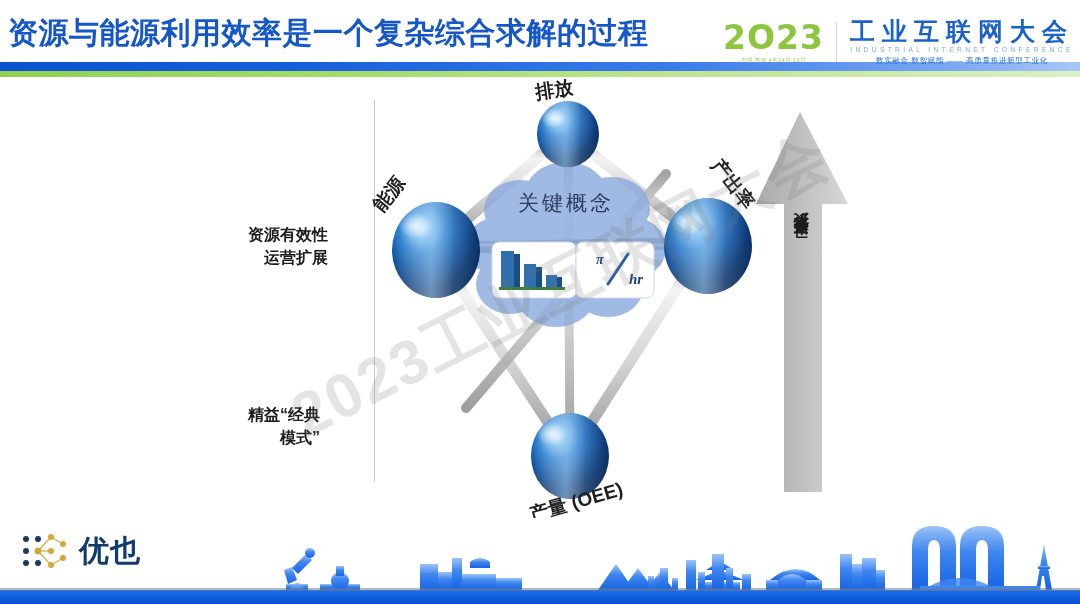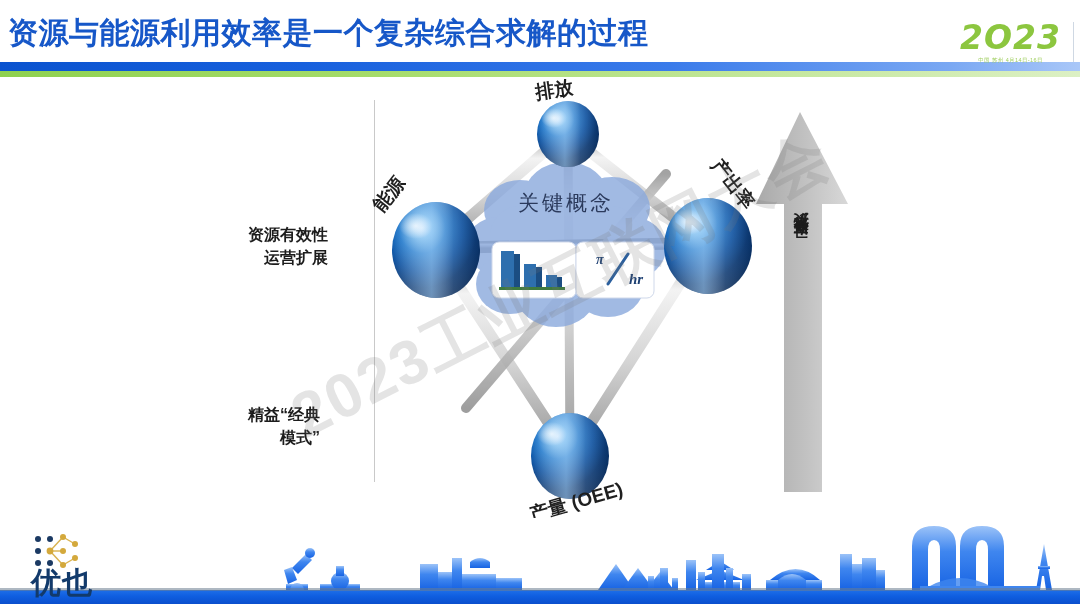"2O23" #conf-year { font-style: italic -> none }
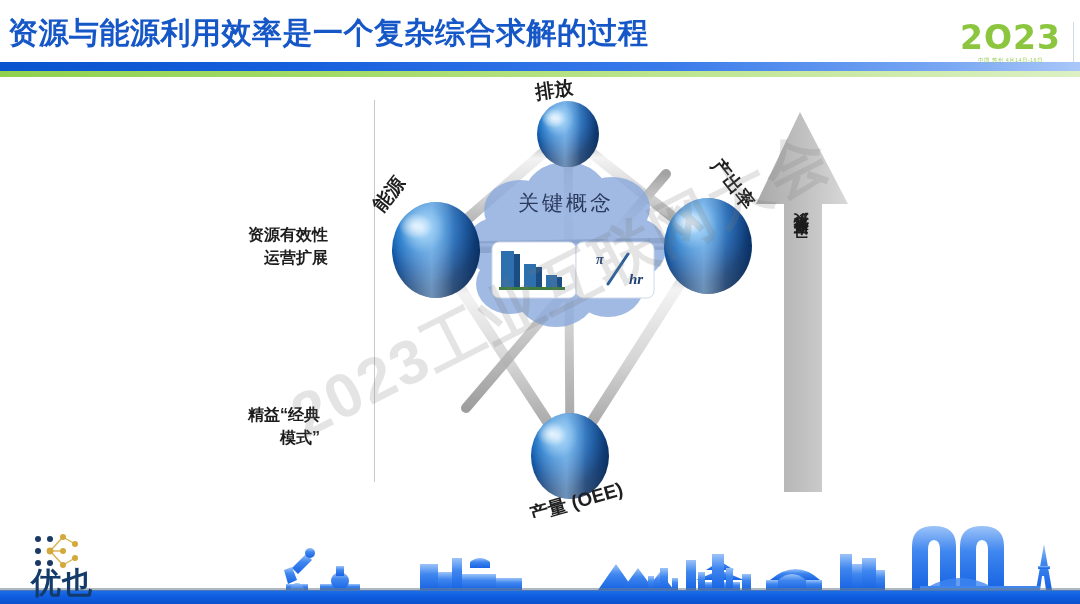"工业互联网大会" div { html: none -> <div> <div>工业互联网大会</div> <div>INDUSTRIAL INTERNET CONFERENCE</div> <div>数实融合 数智赋能 —— 高质量推进新型工业化</div> </div> }
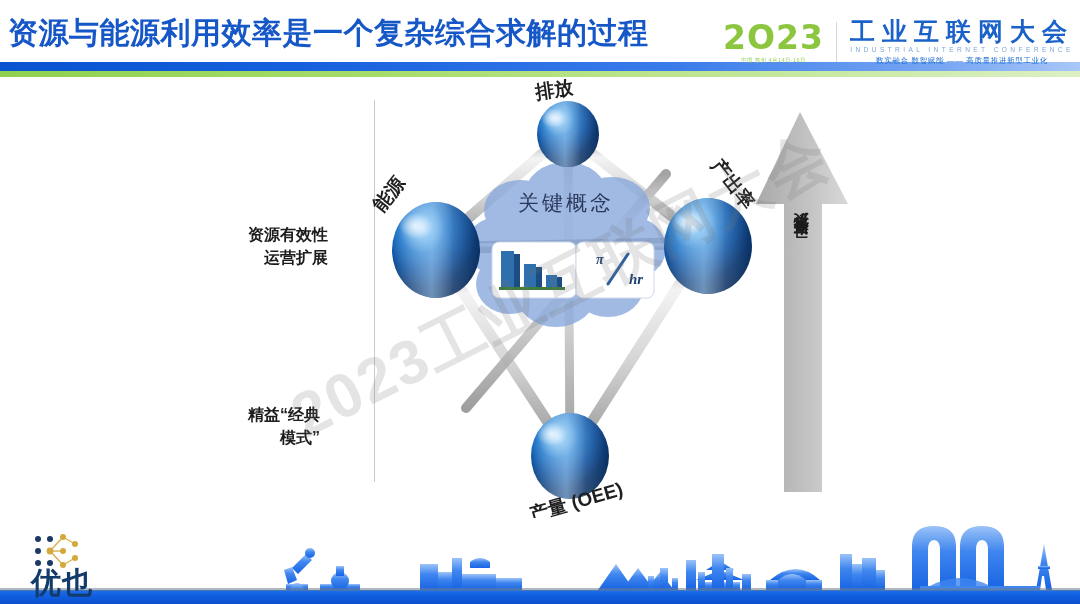"优也" #brand-logo { flex-direction: column -> none }
